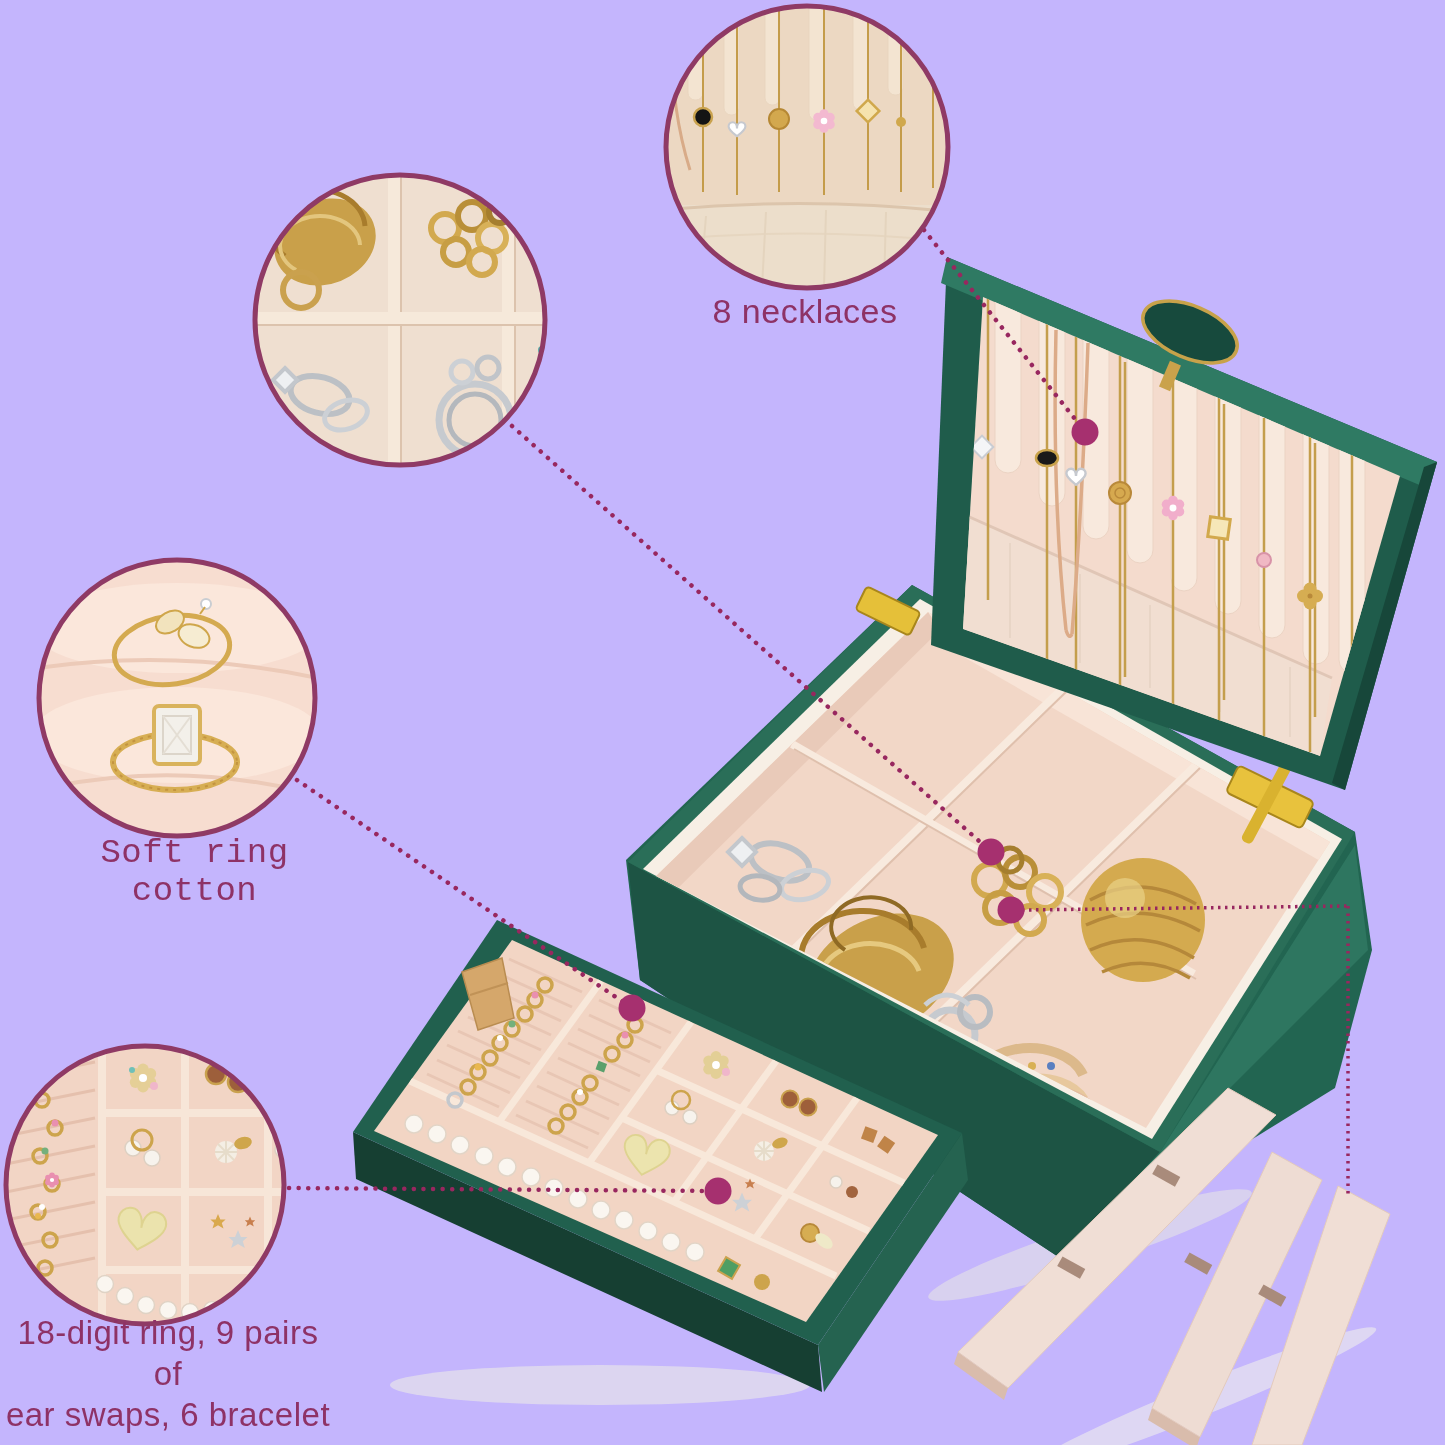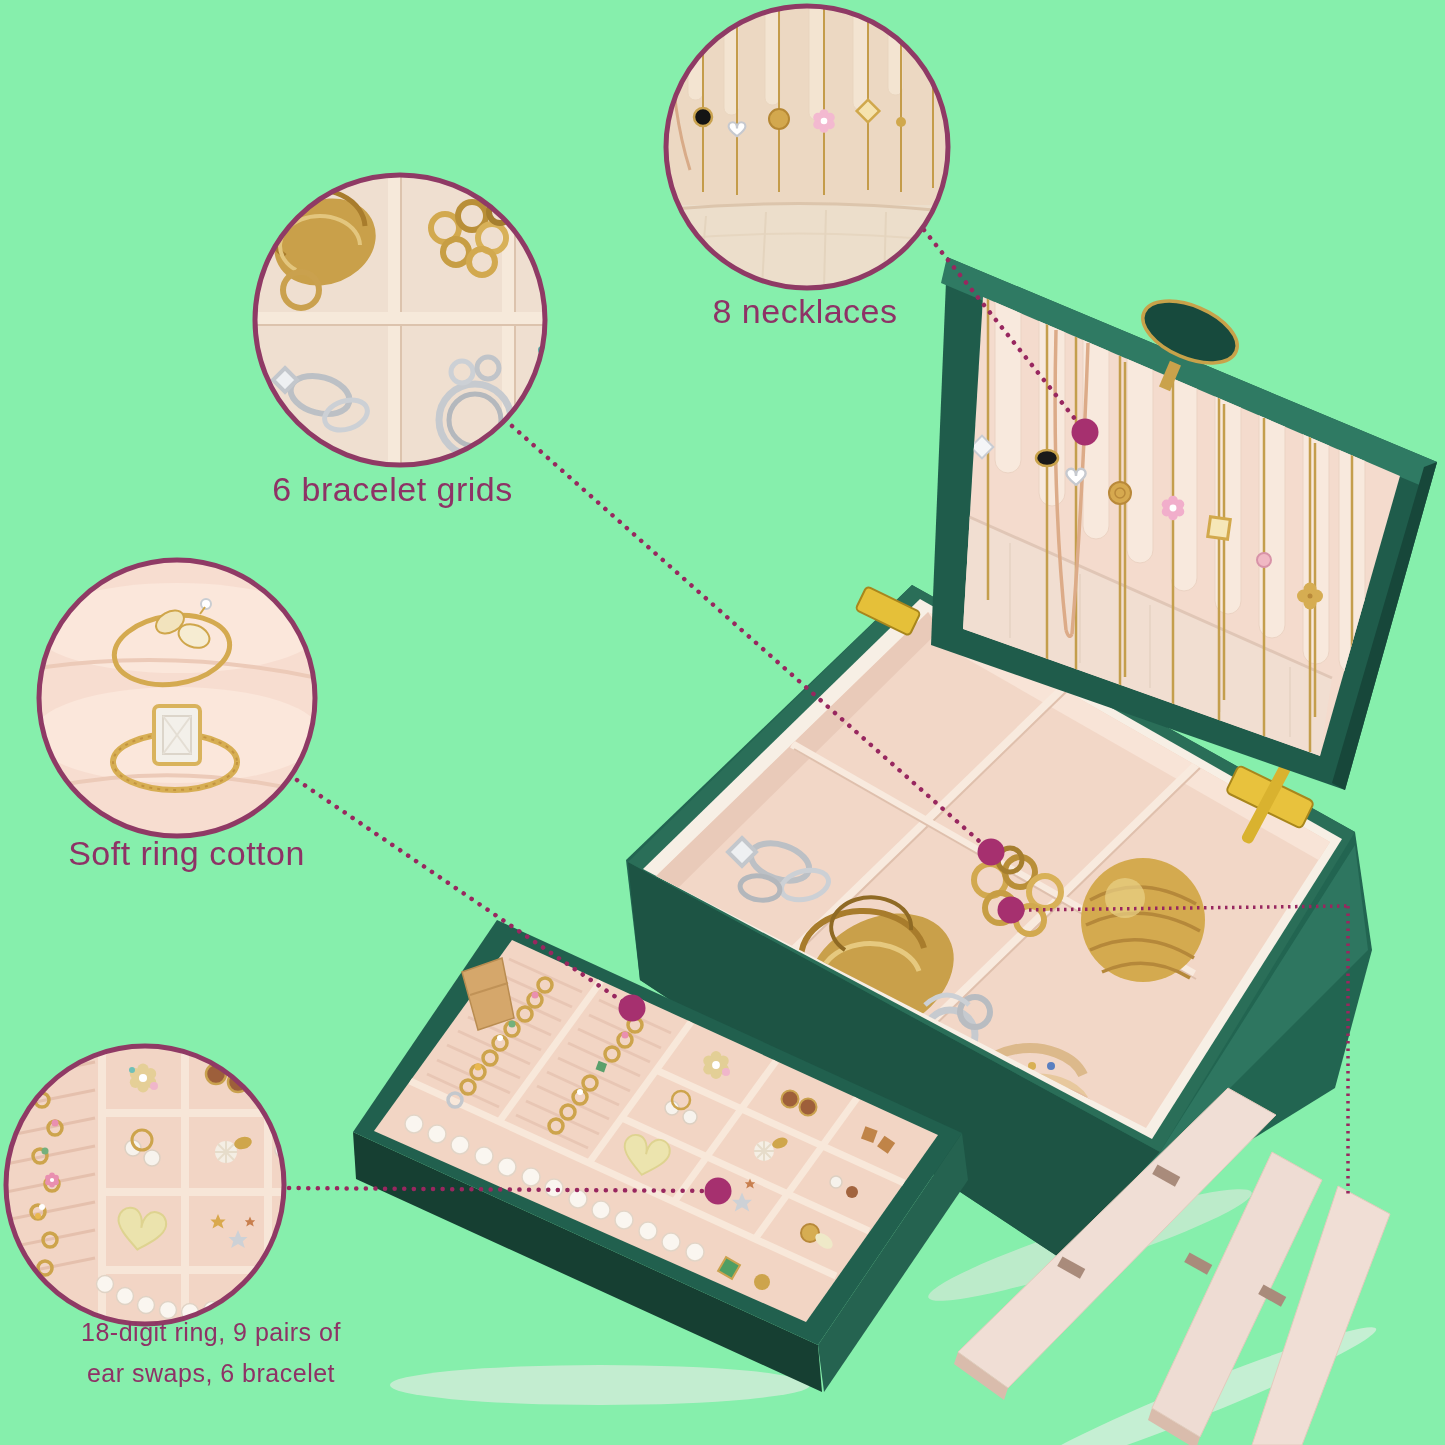"8 necklaces" .stage { background: #86efac -> #c4b5fd }
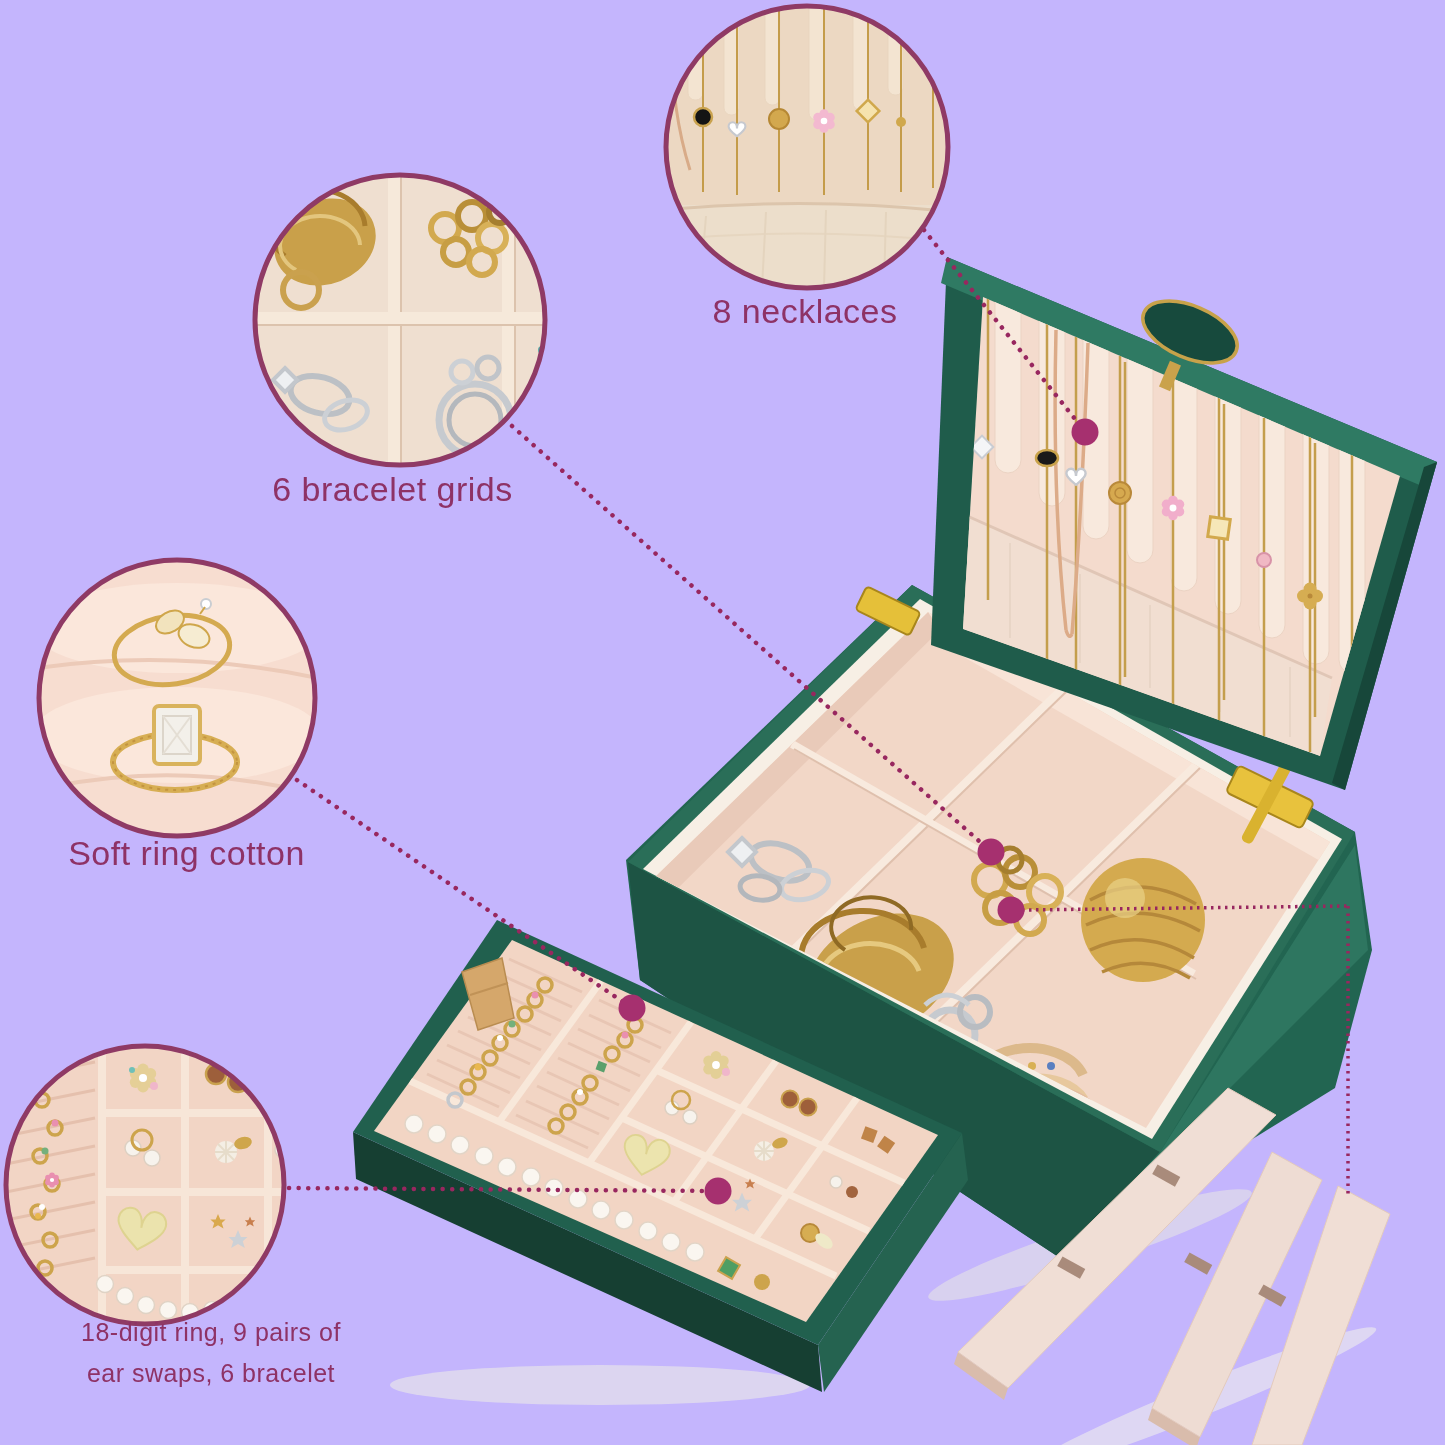"6 bracelet grids" div.callout-label { html: <div>6 bracelet grids</div> -> none }
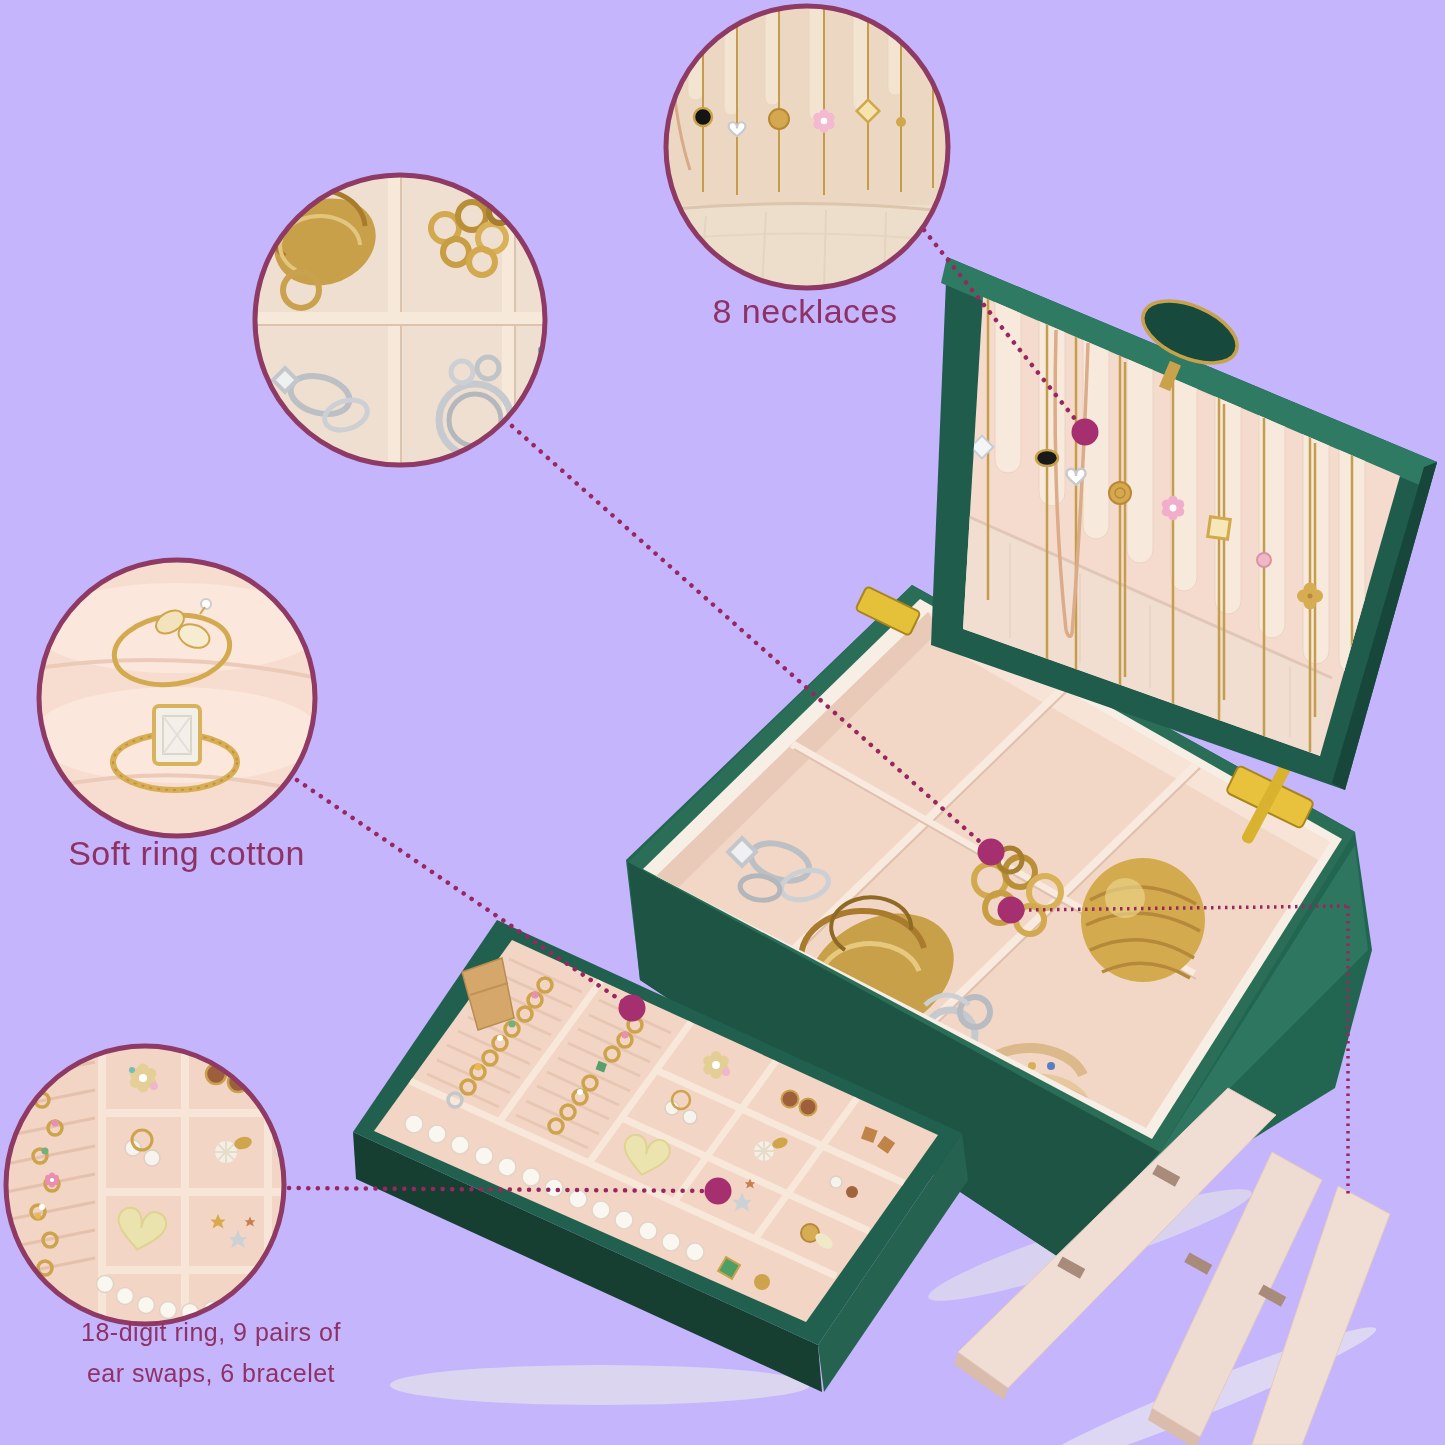"Soft ring cotton" div.callout-label { font-family: none -> Liberation Mono, monospace; left: 34px -> 42px }
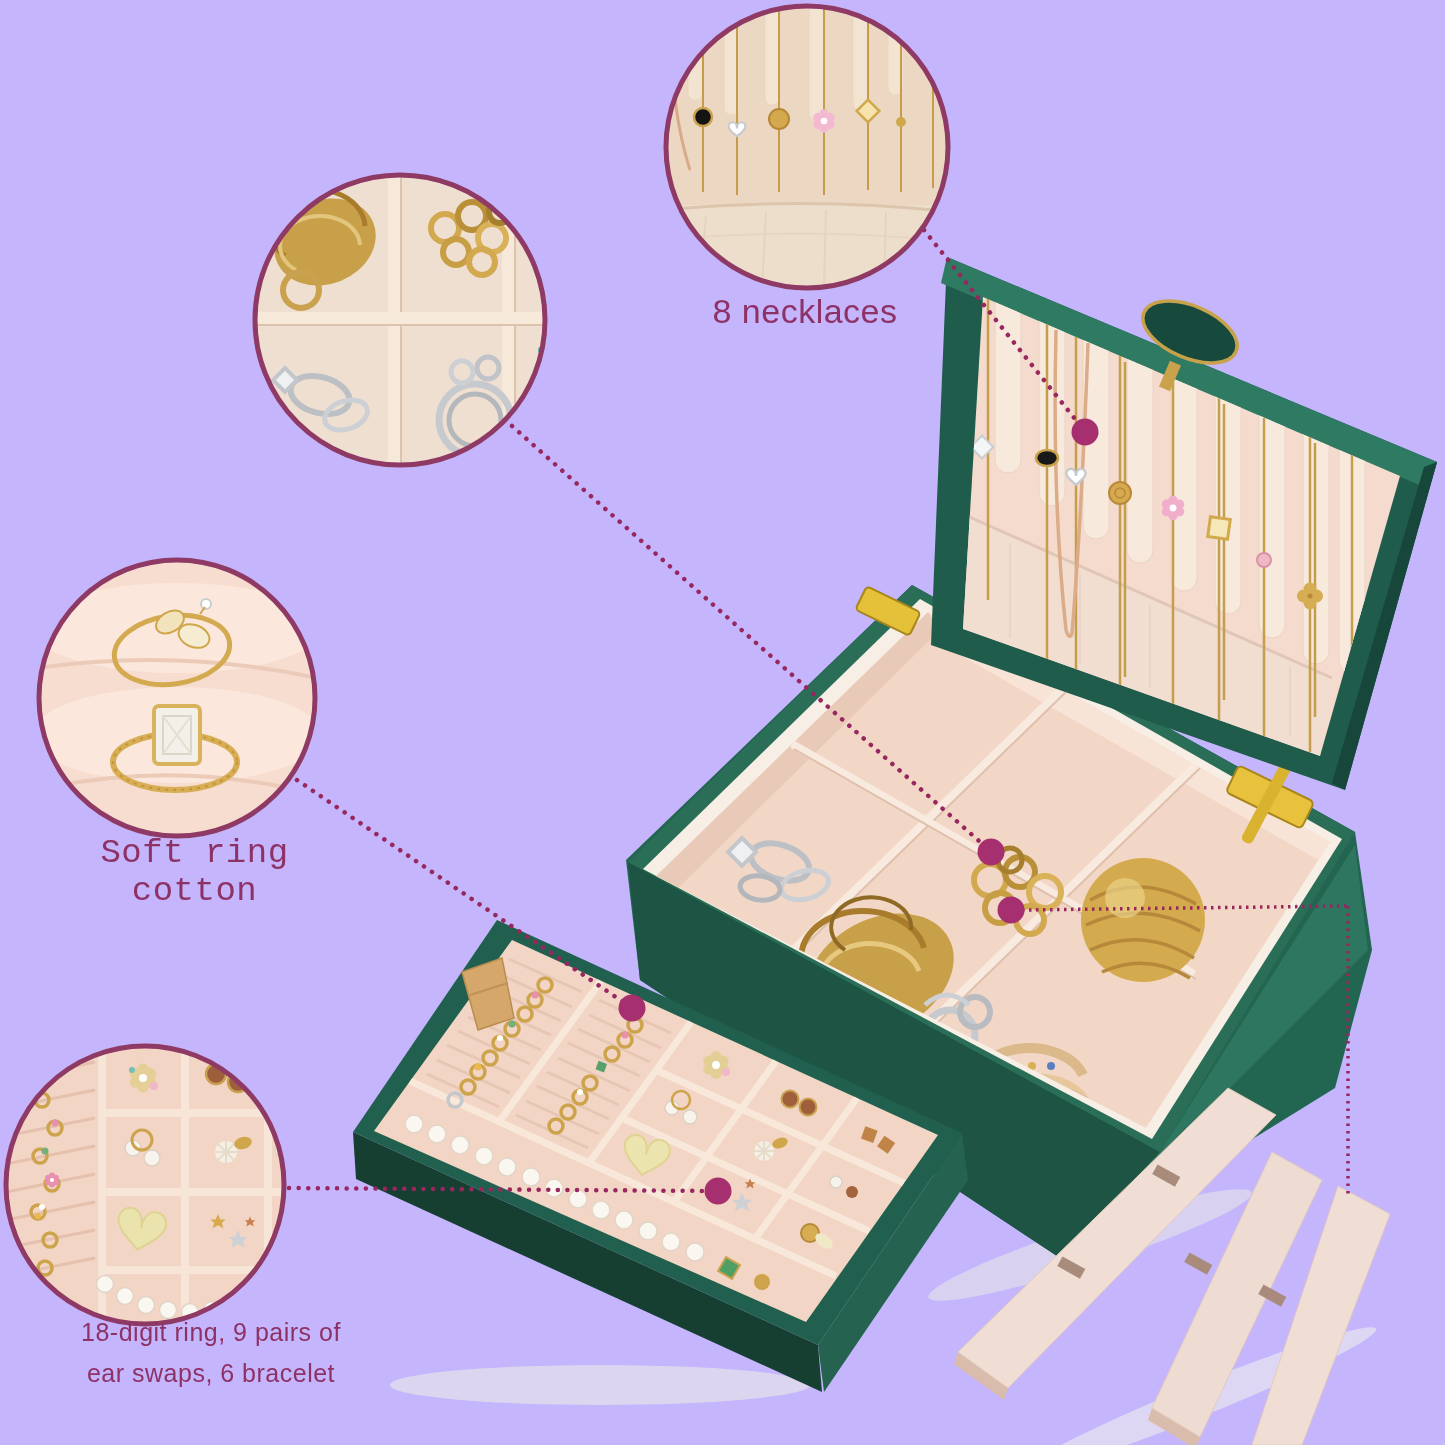"18-digit ring, 9 pairs of" .callout-label.two-line { font-size: 25px -> 33px; padding-left: 43px -> none }
